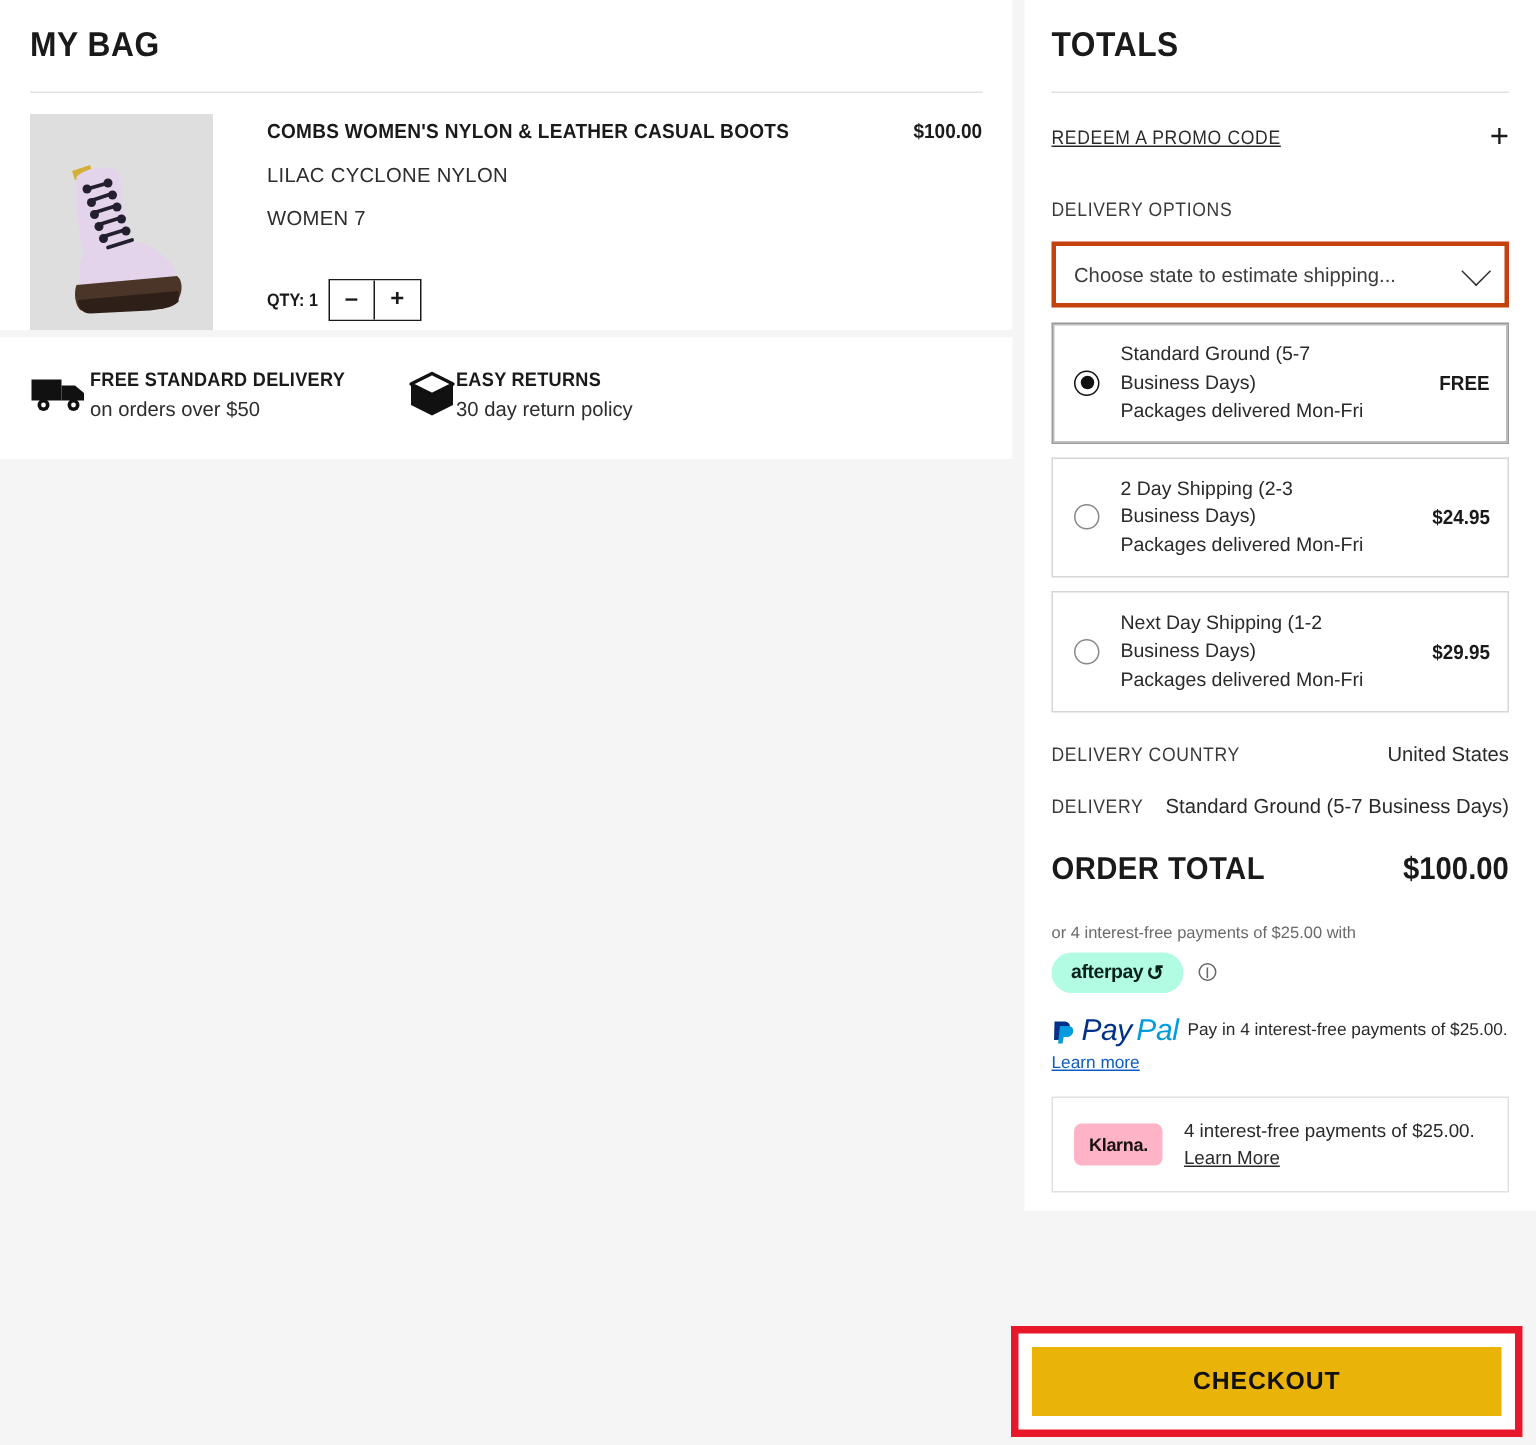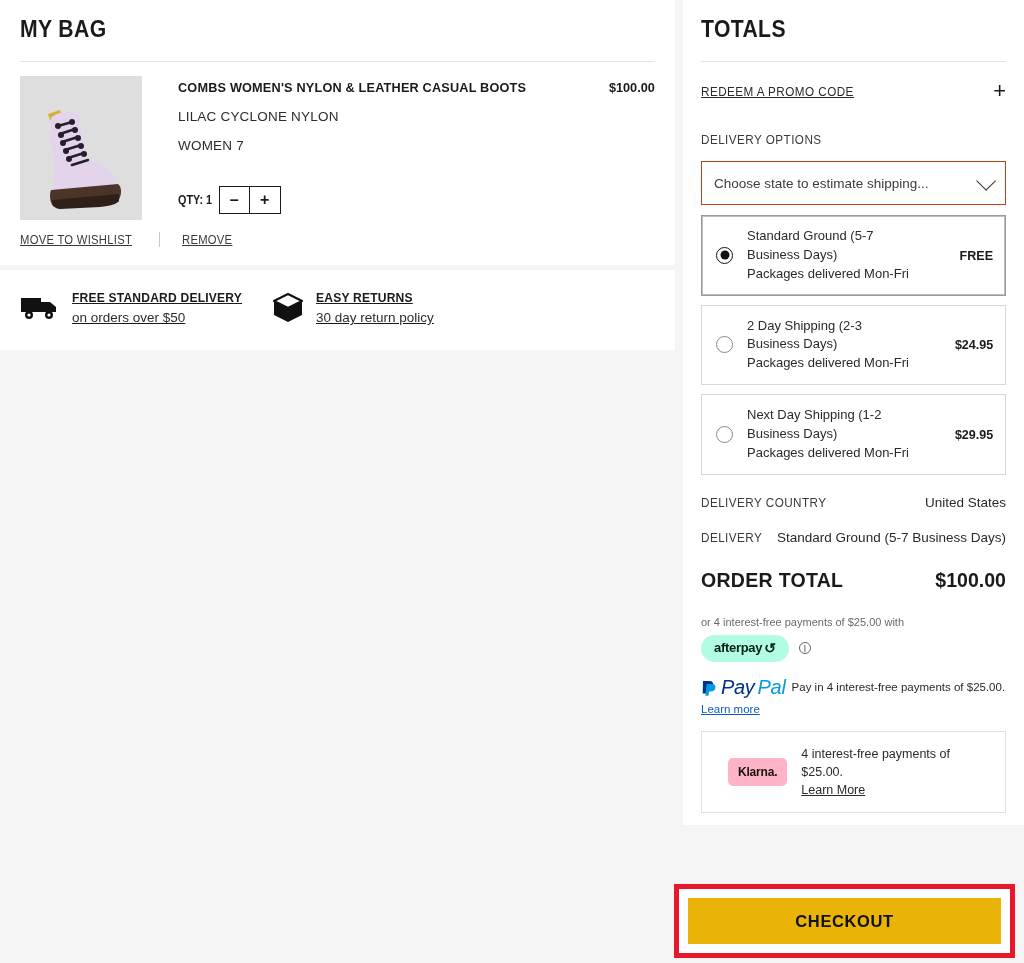"Choose state to estimate shipping..." .state-select { border: 1px solid #c2410c -> 3px solid #c2410c }
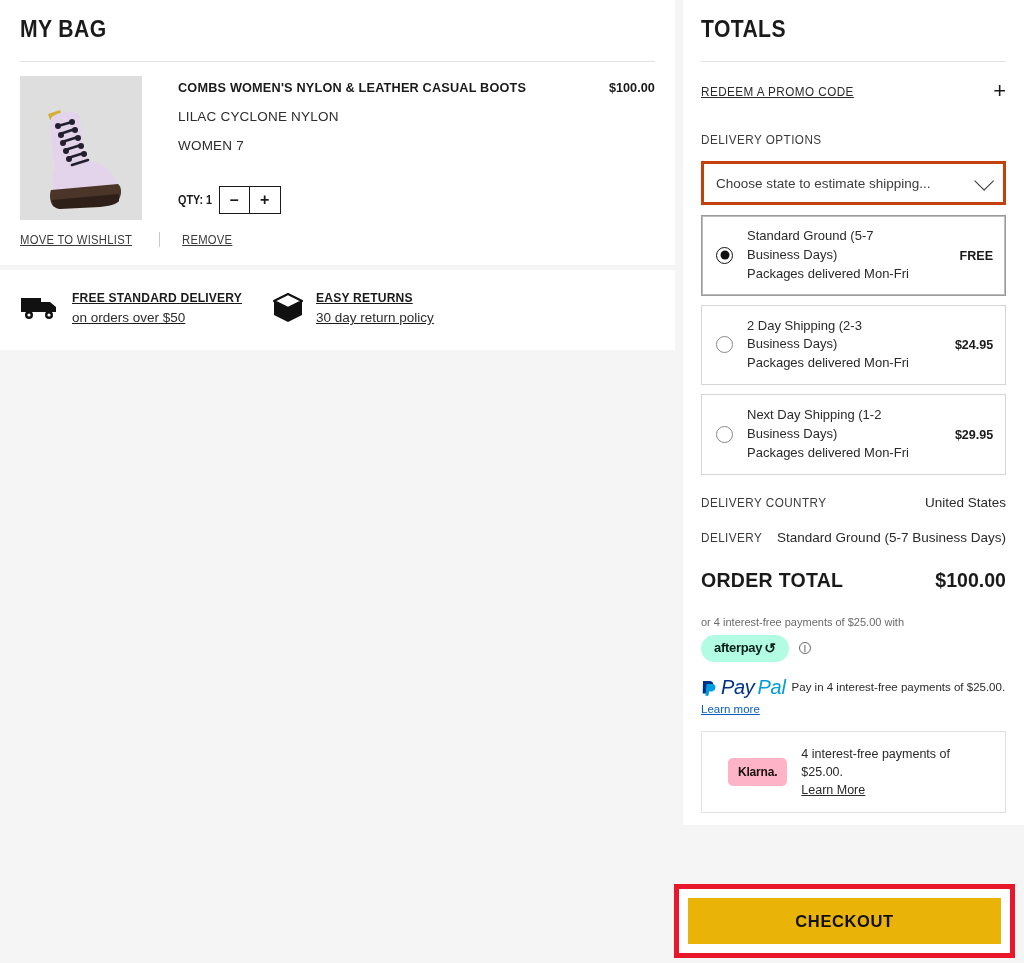"MOVE TO WISHLIST" div.item-actions { html: <div> <span>MOVE TO WISHLIST</span> <span></span> <span>REMOVE</span> </div> -> none }
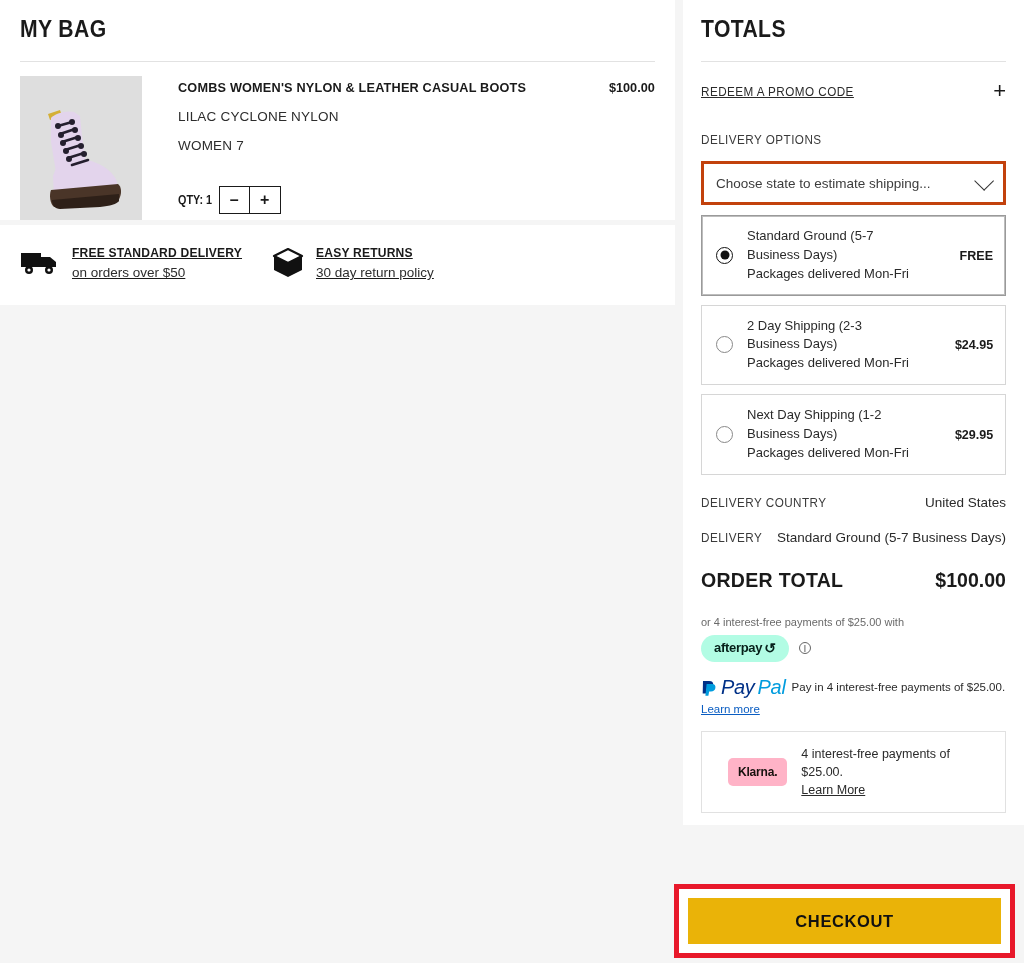"FREE STANDARD DELIVERY" .benefit { gap: 12px -> none; text-decoration: underline -> none }
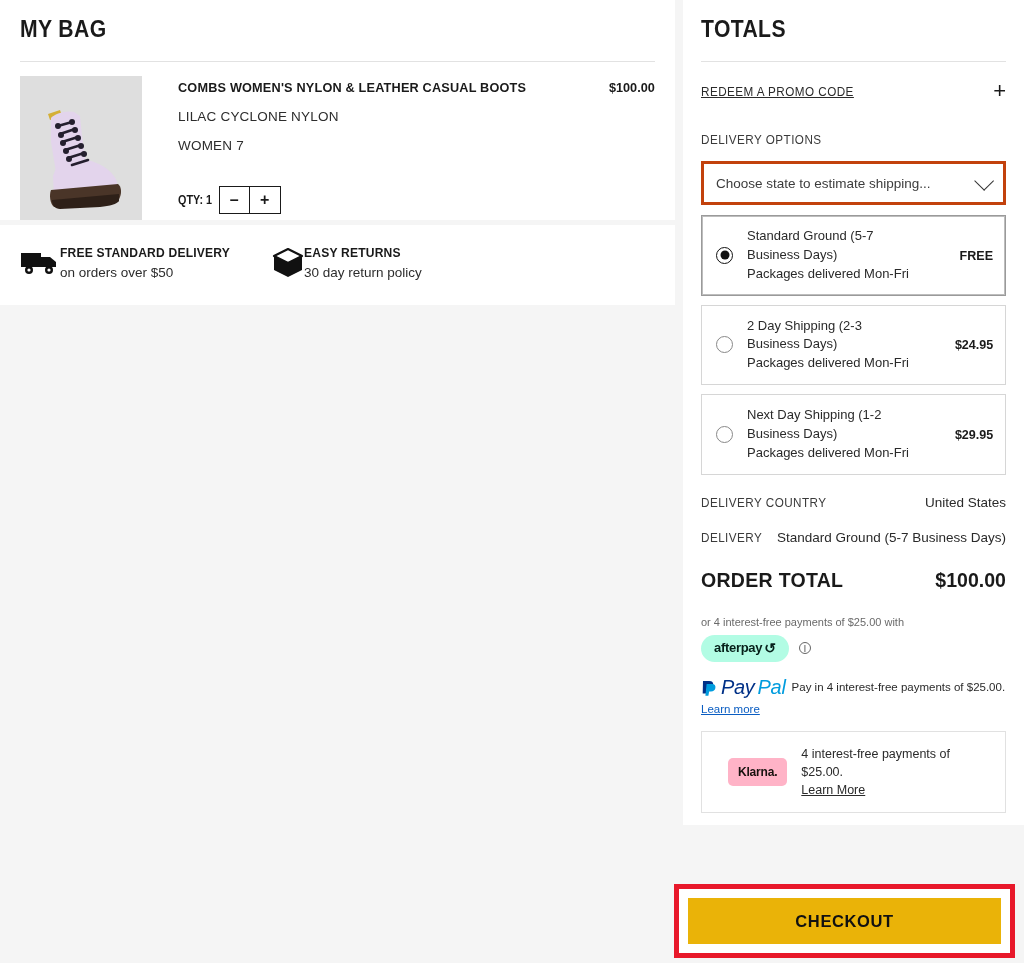"Klarna." .klarna-badge { margin-left: 12px -> none }
